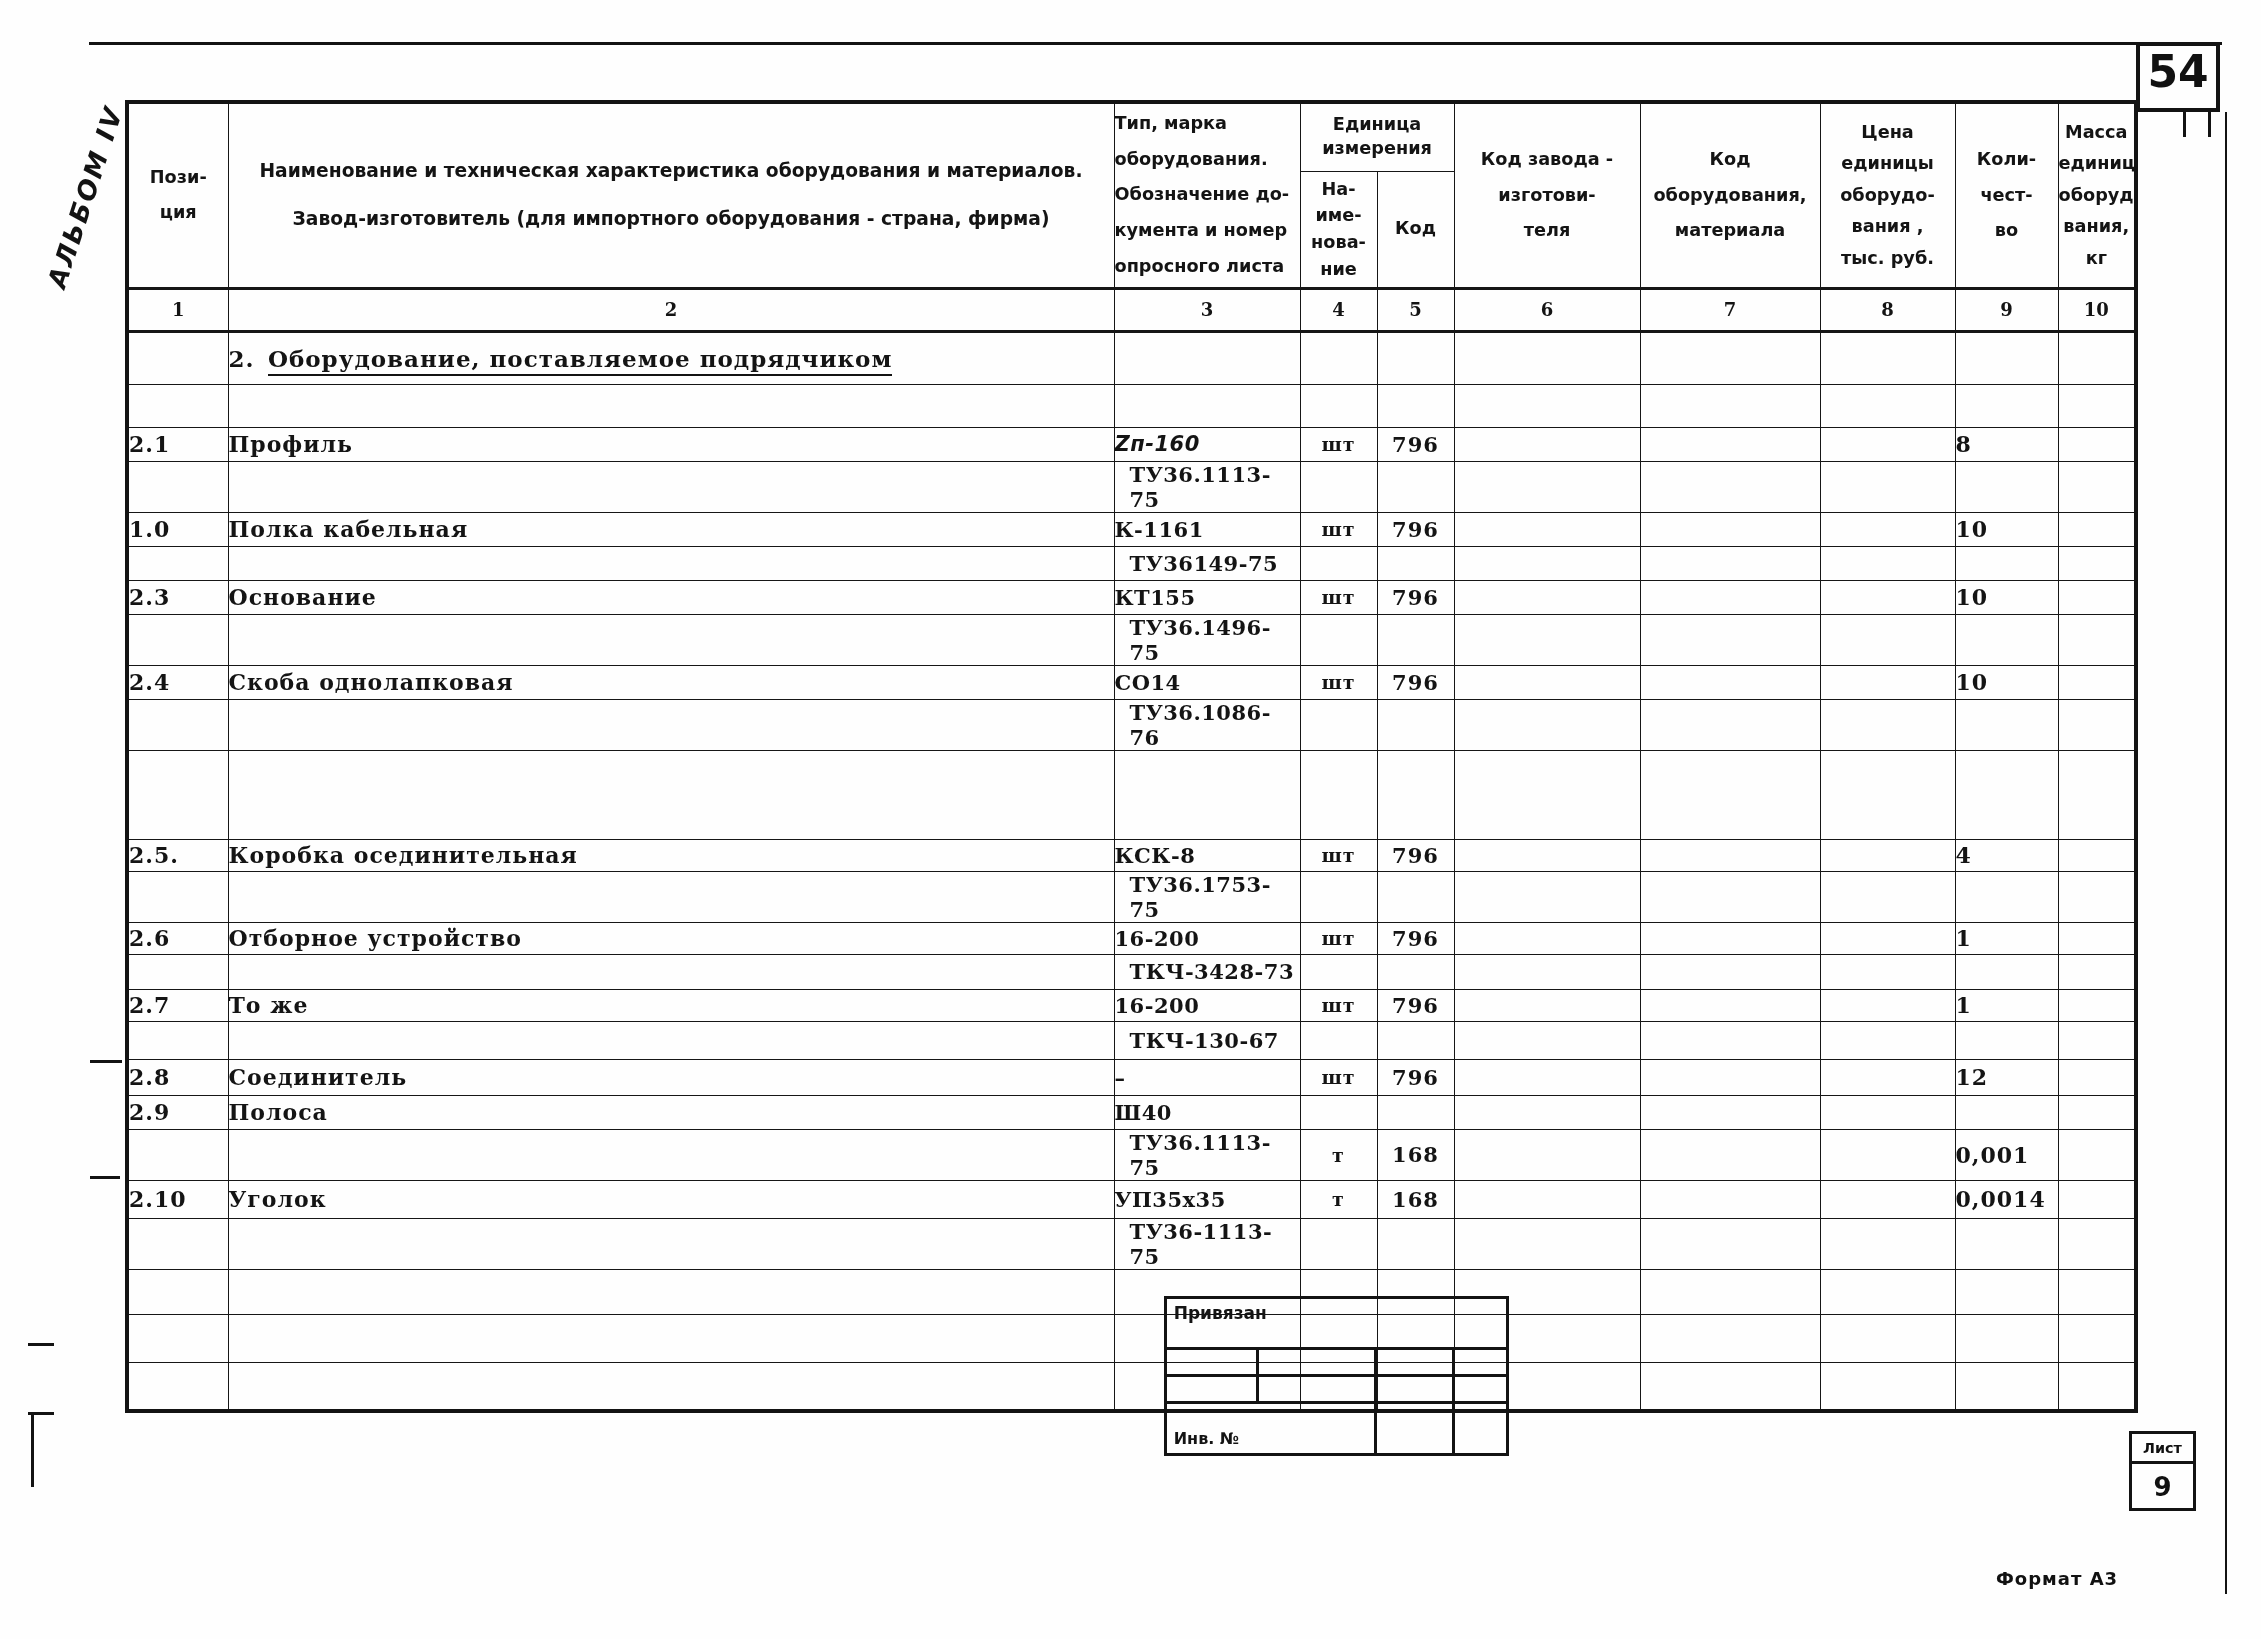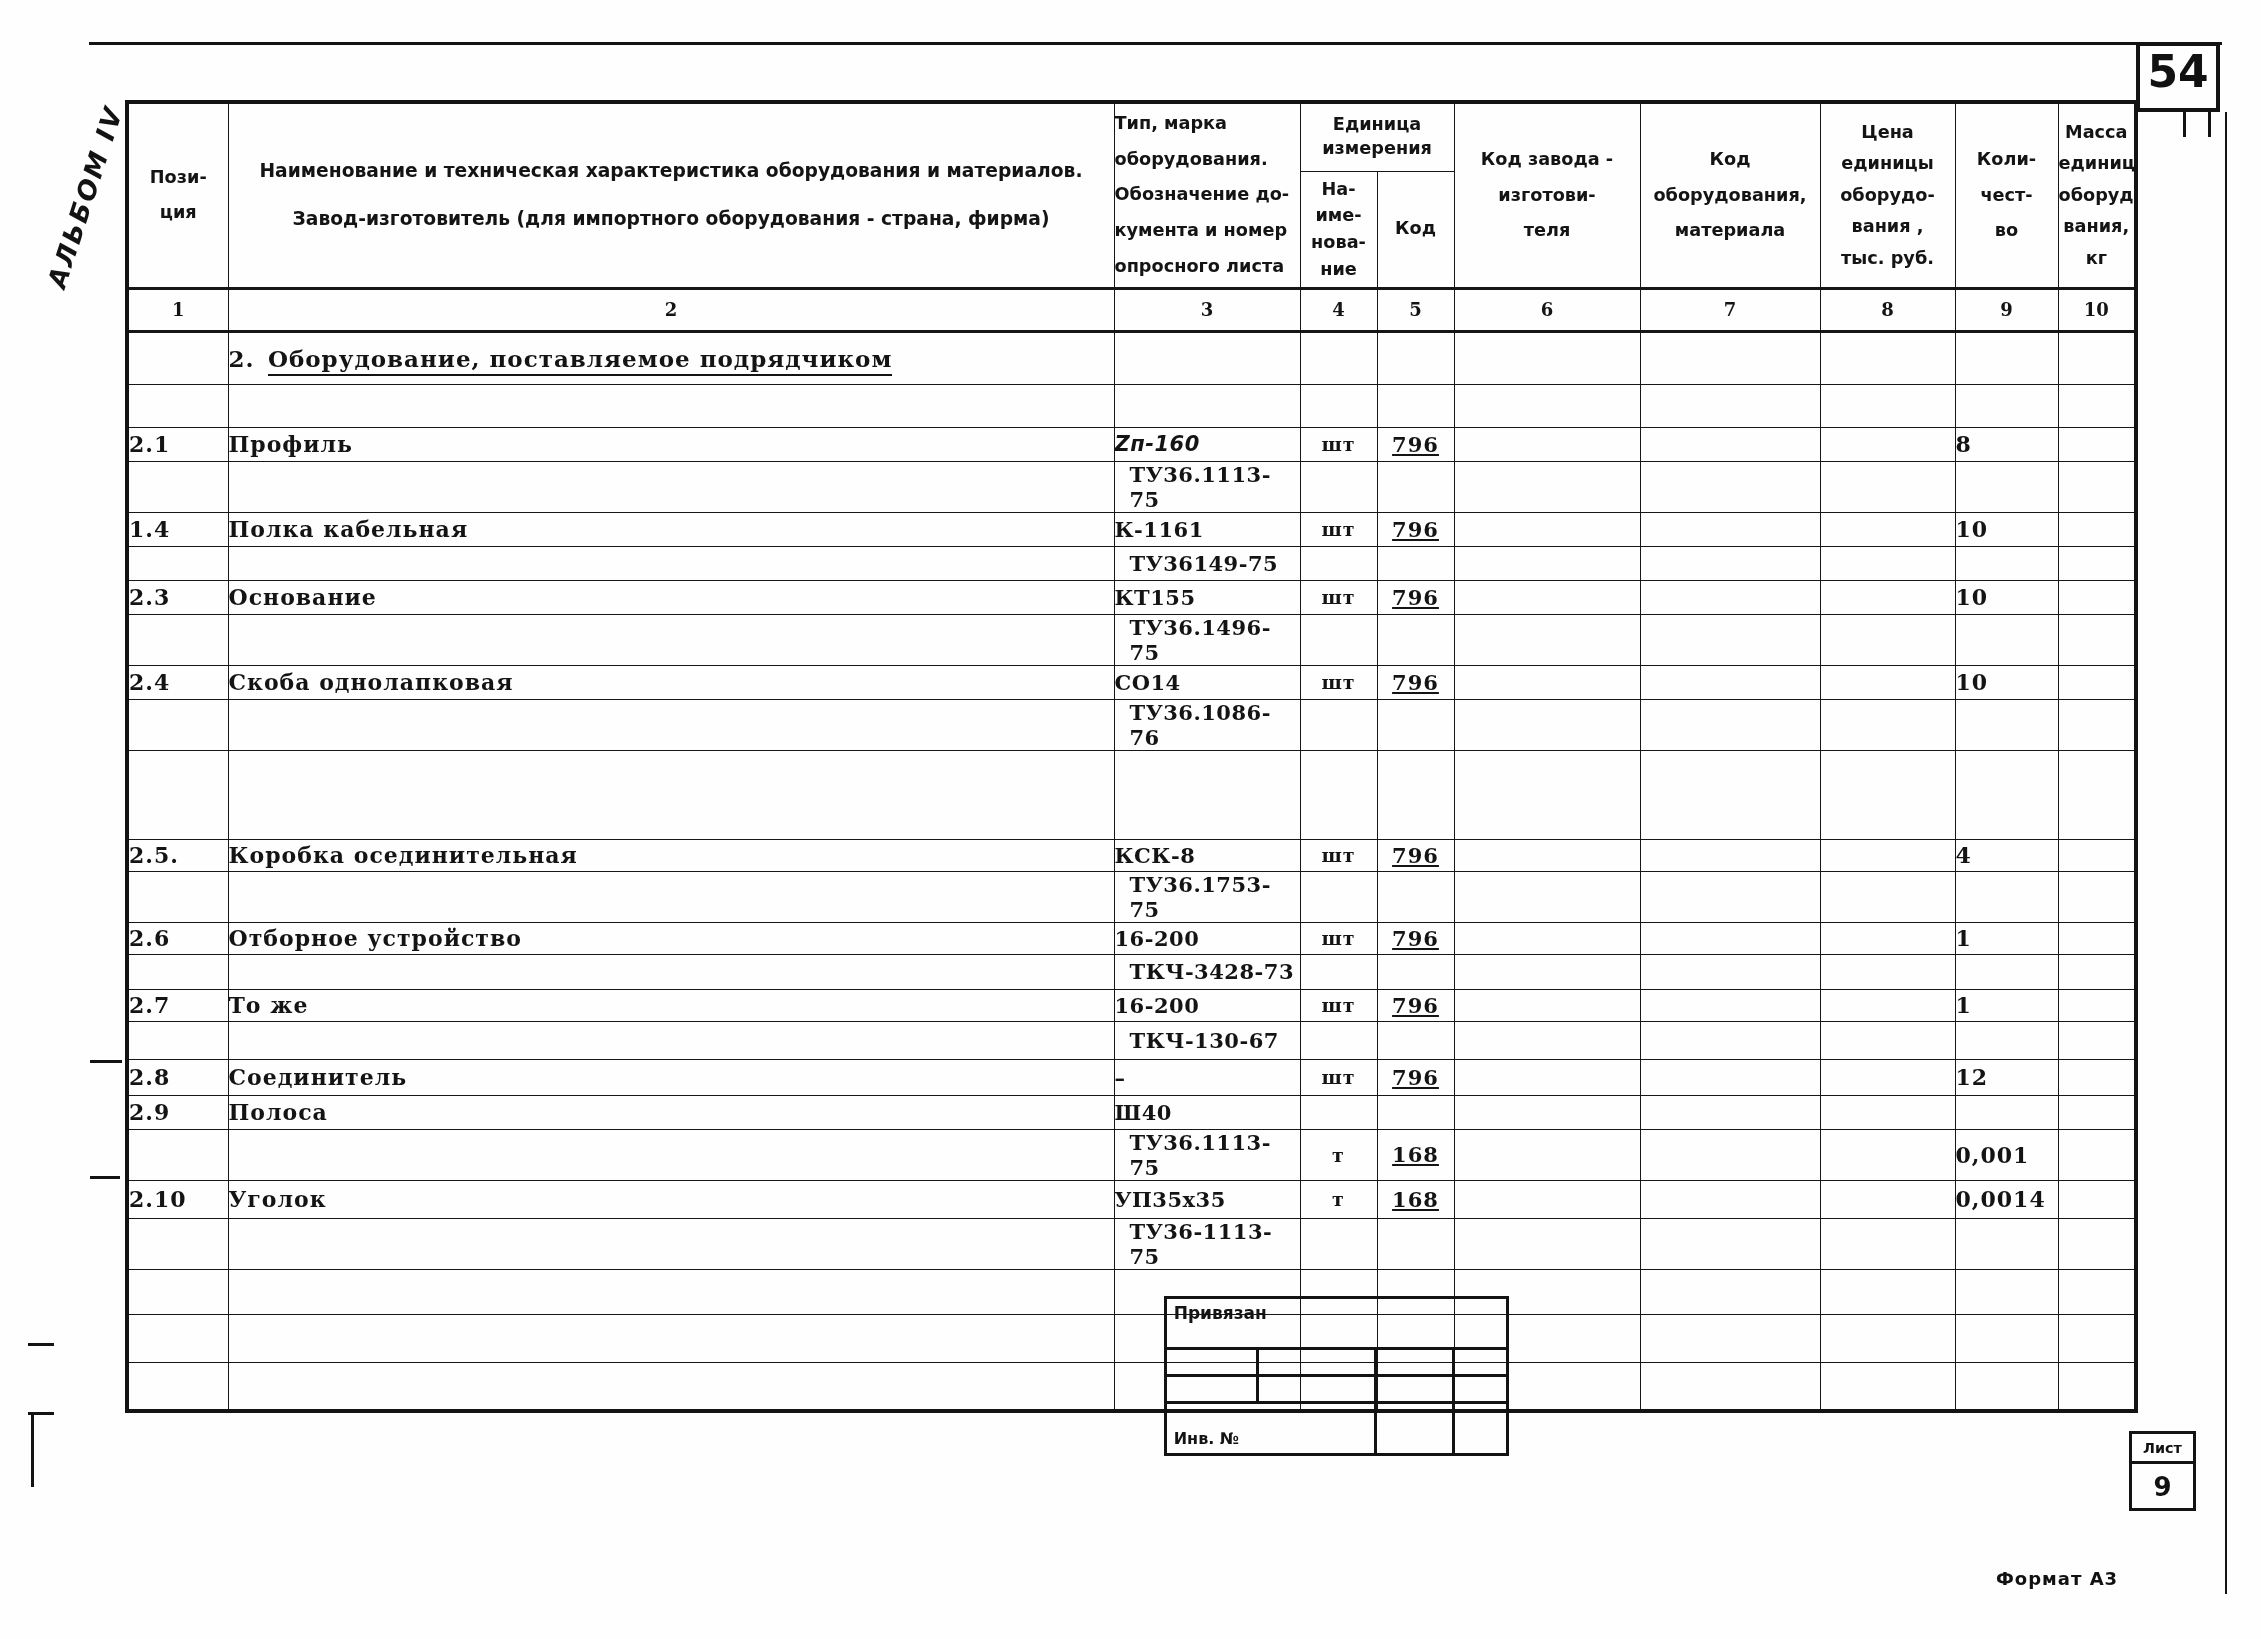"796" td.c-code { text-decoration: underline -> none }
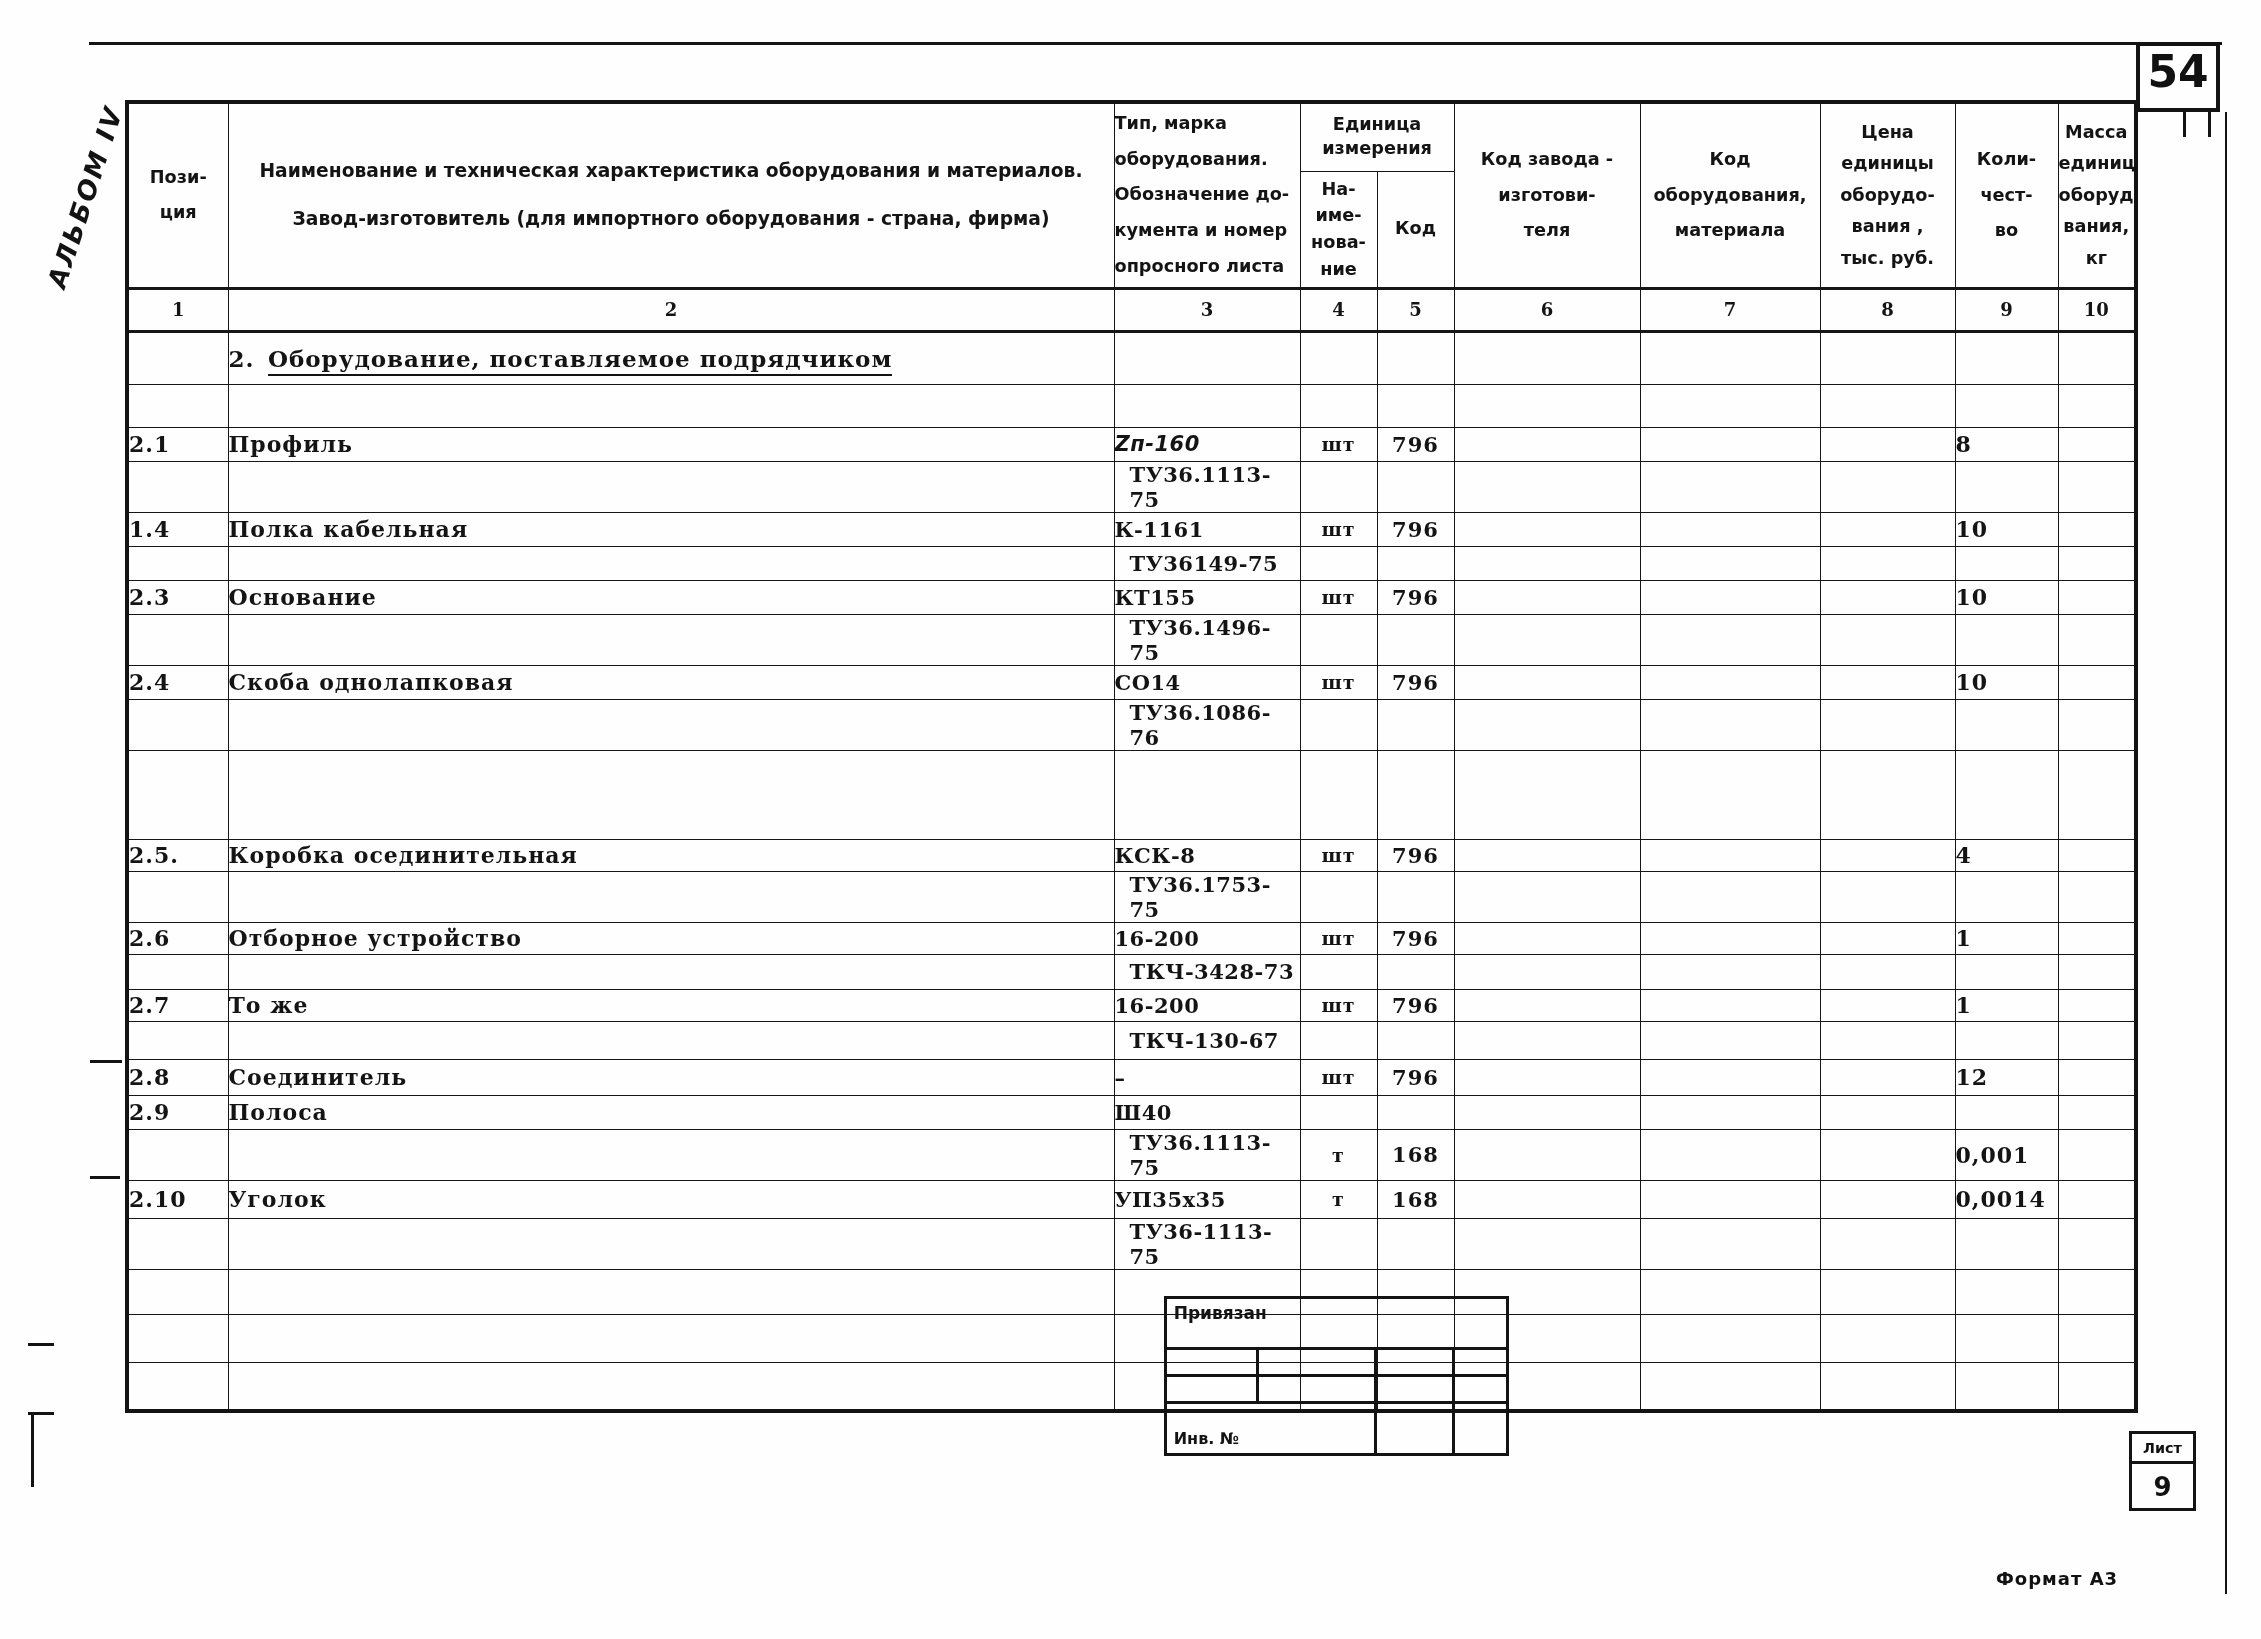"1.4" td.c-pos { text: 1.4 -> 1.0 }
